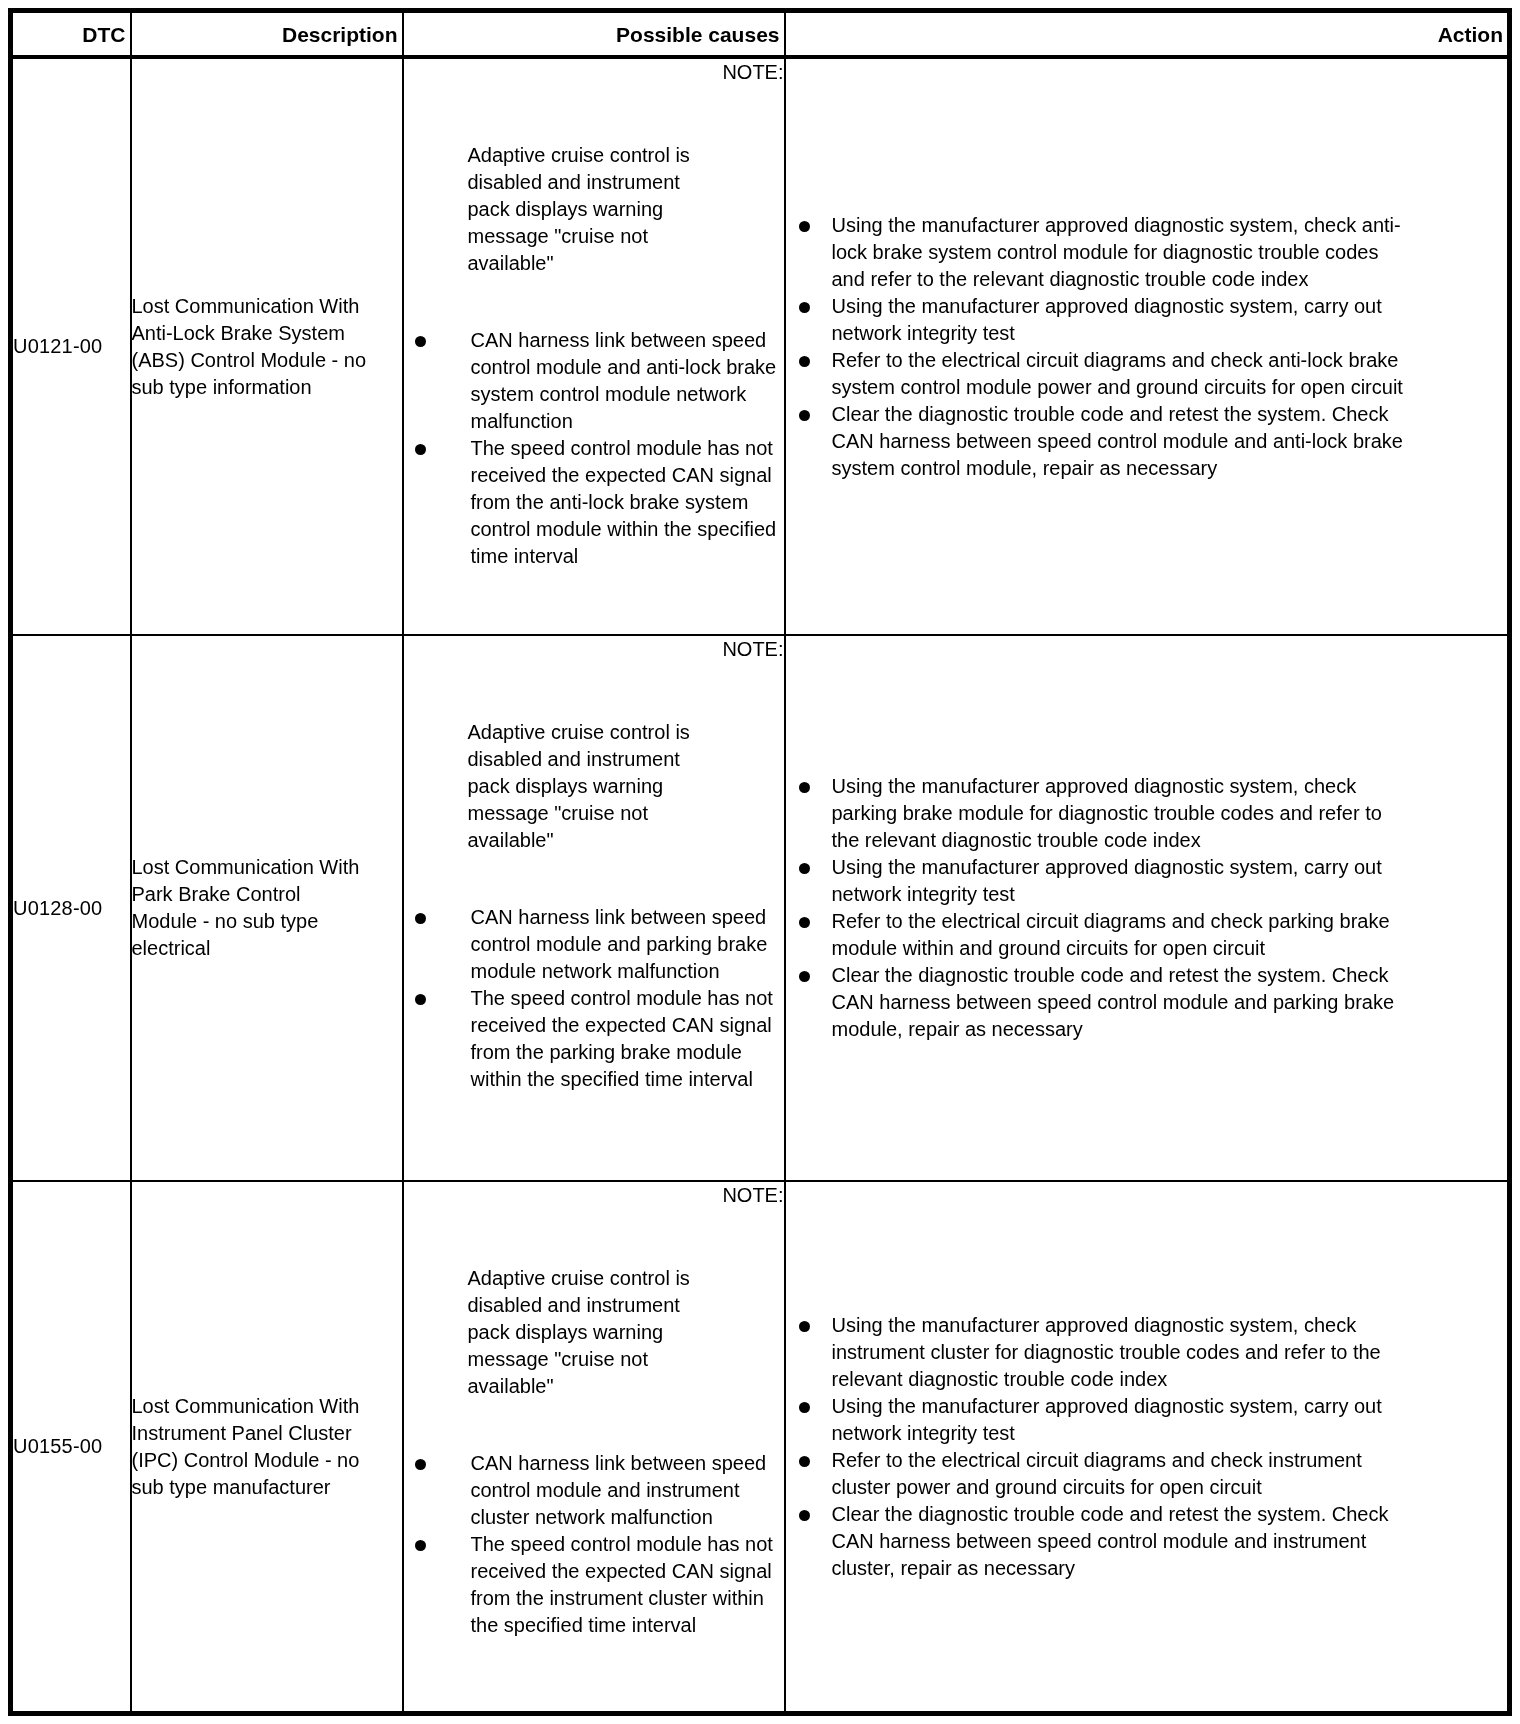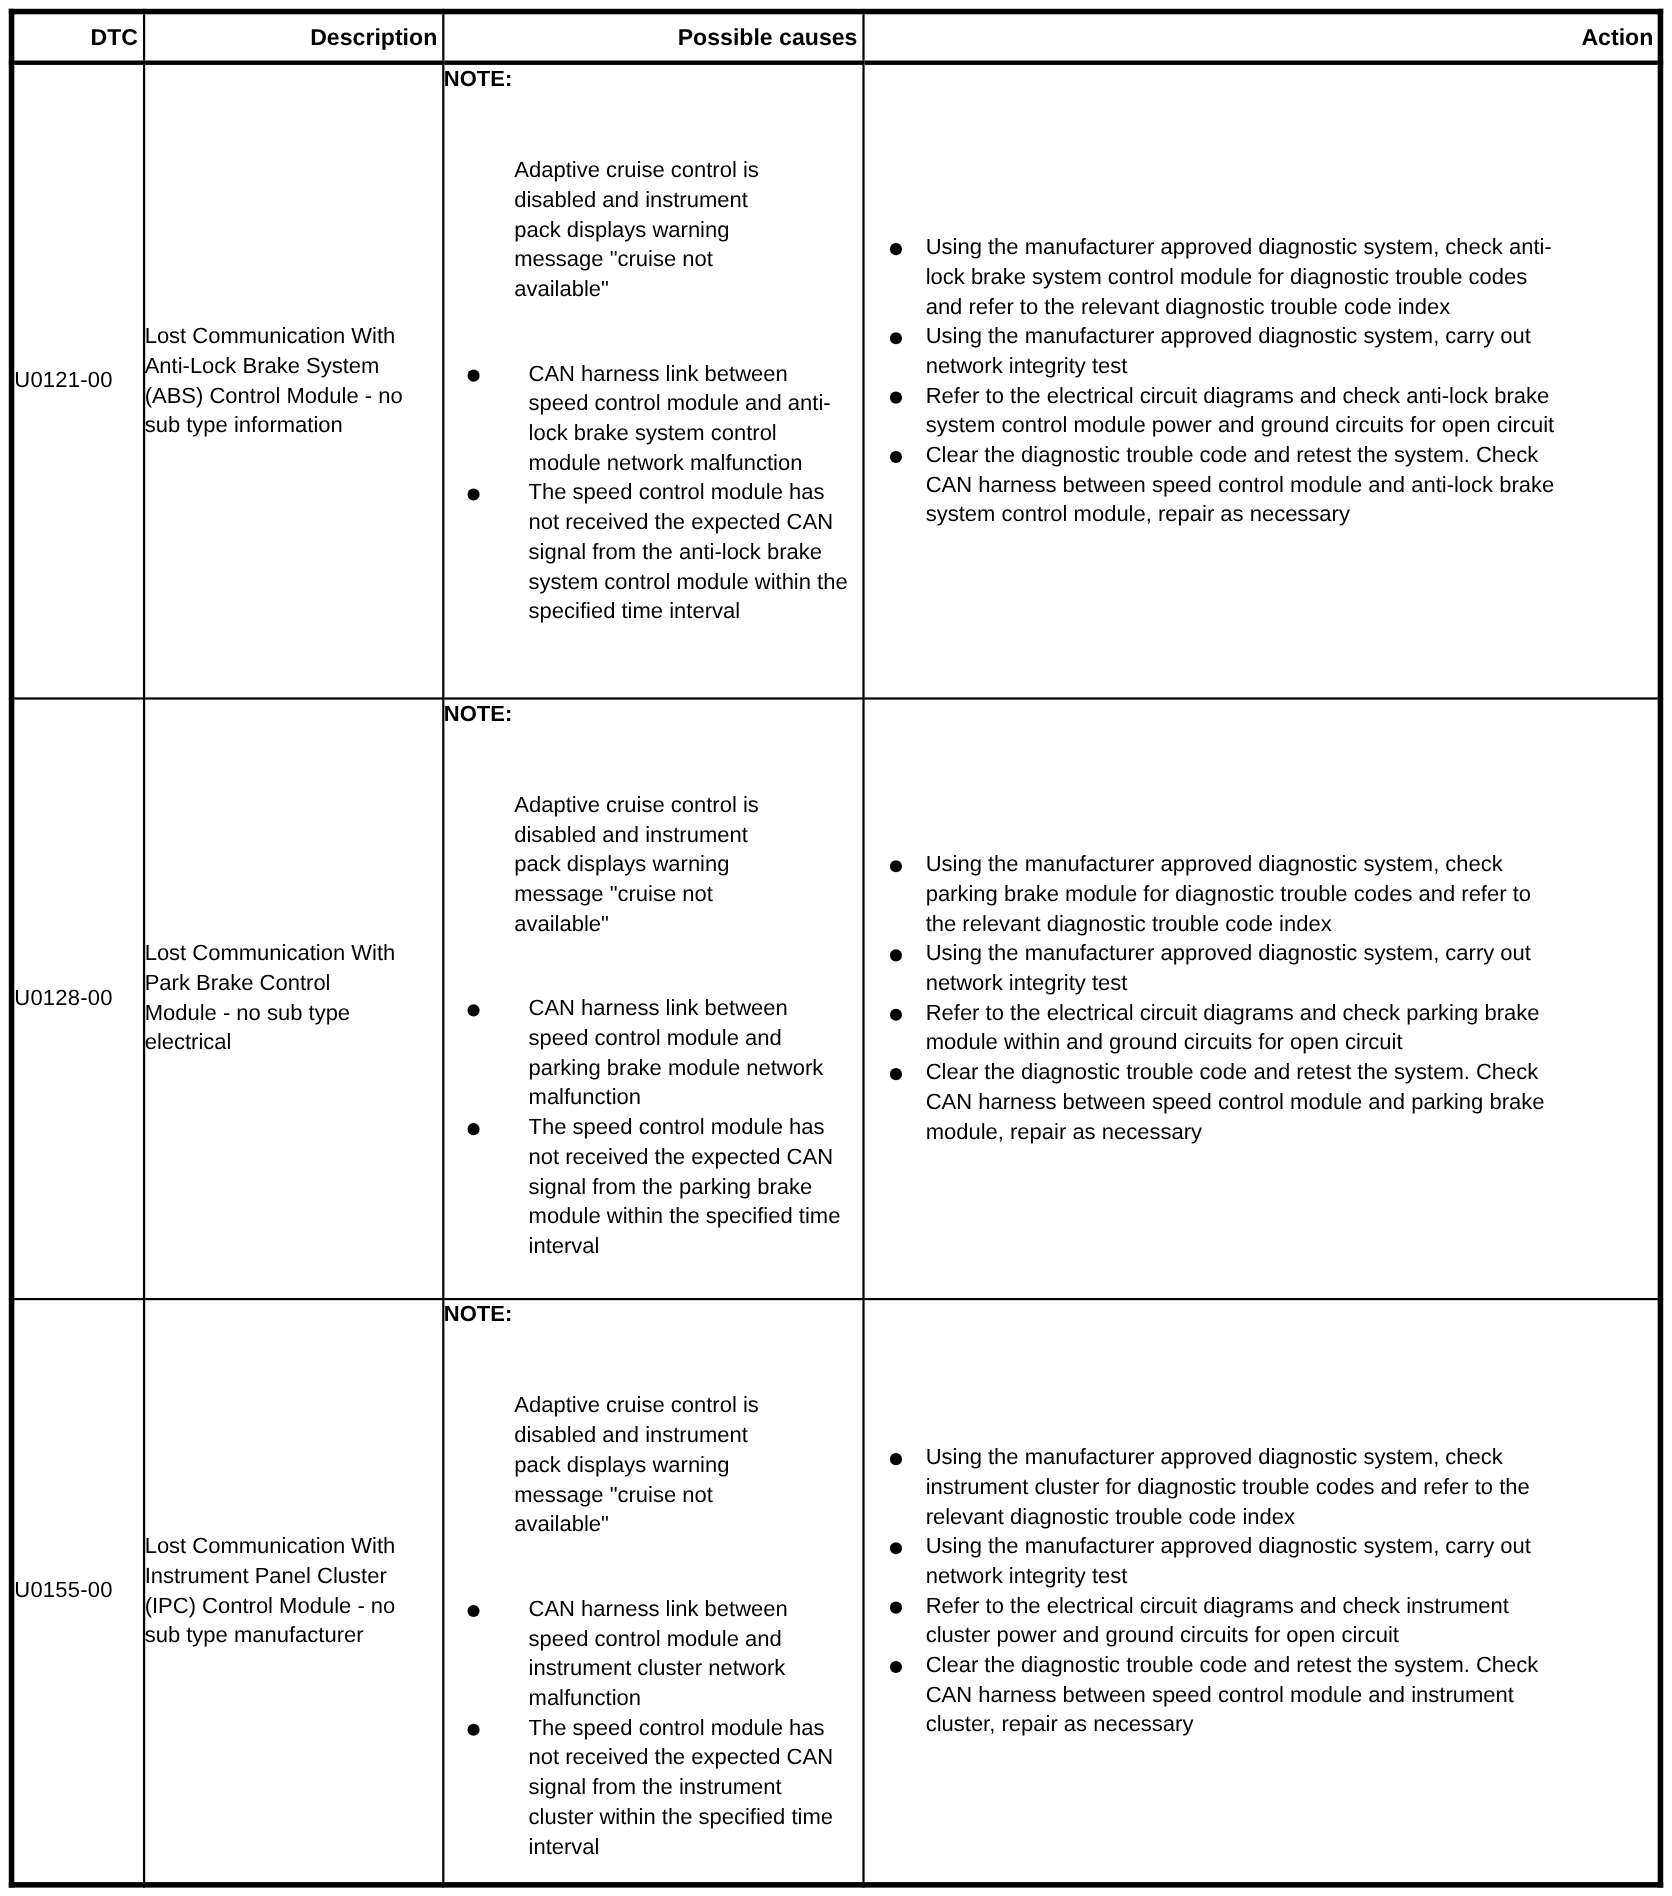"NOTE:" .note-label { font-weight: bold -> normal; text-align: none -> right }
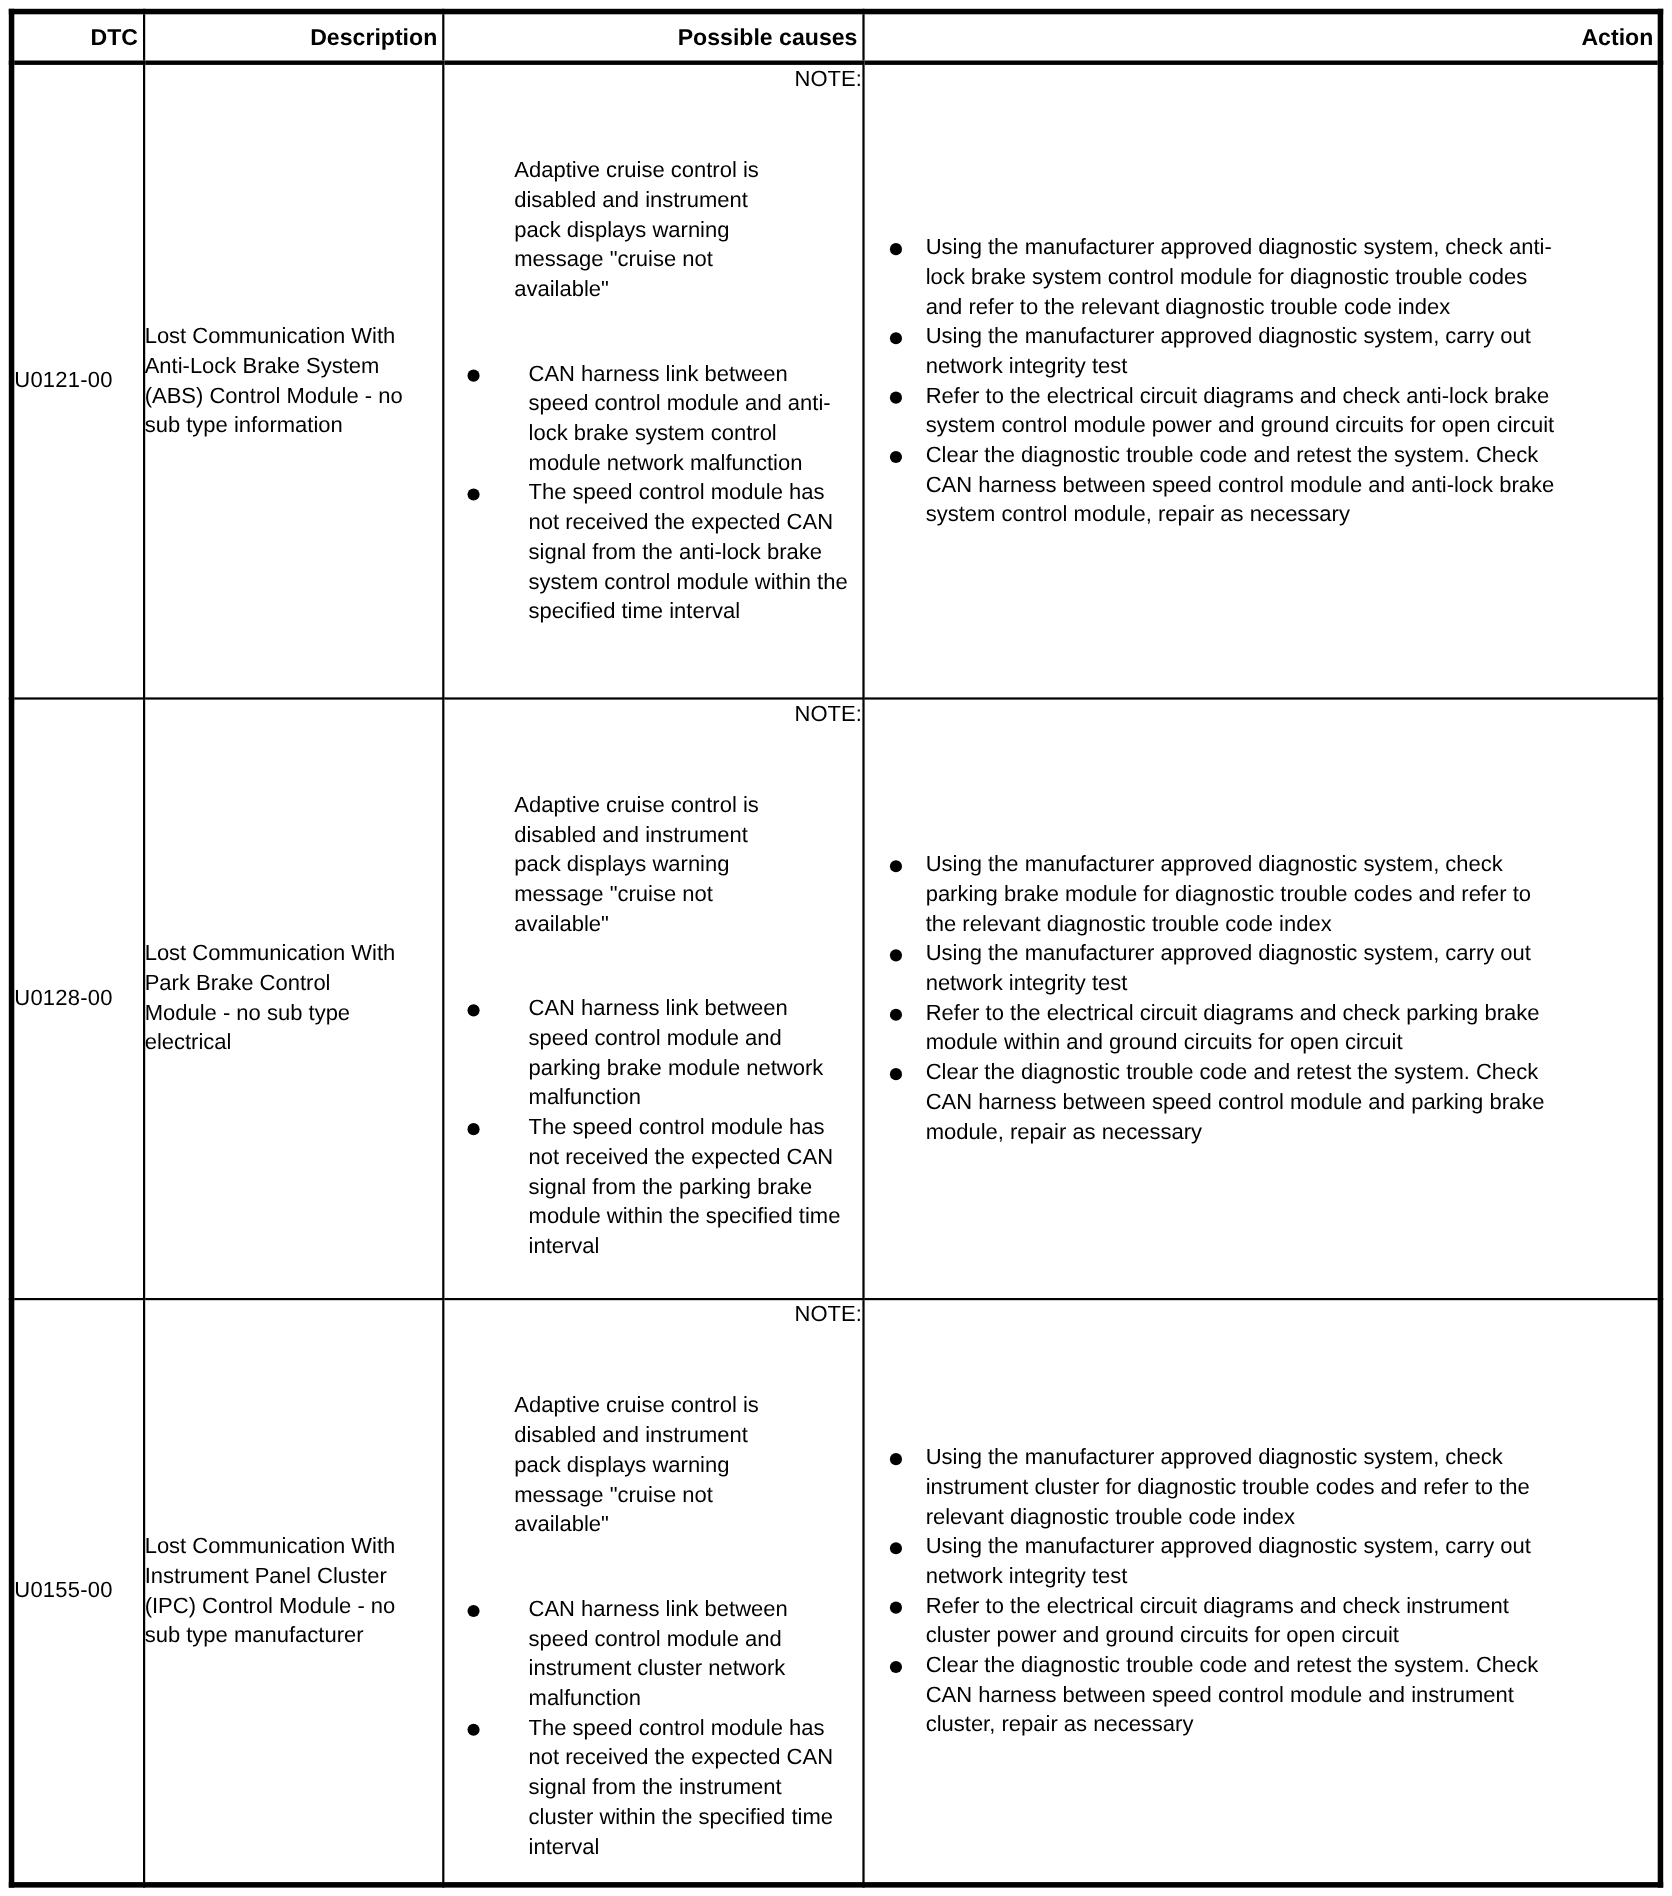"Using the manufacturer approved" ul.bullet-list { margin: 10px -> 0 }
